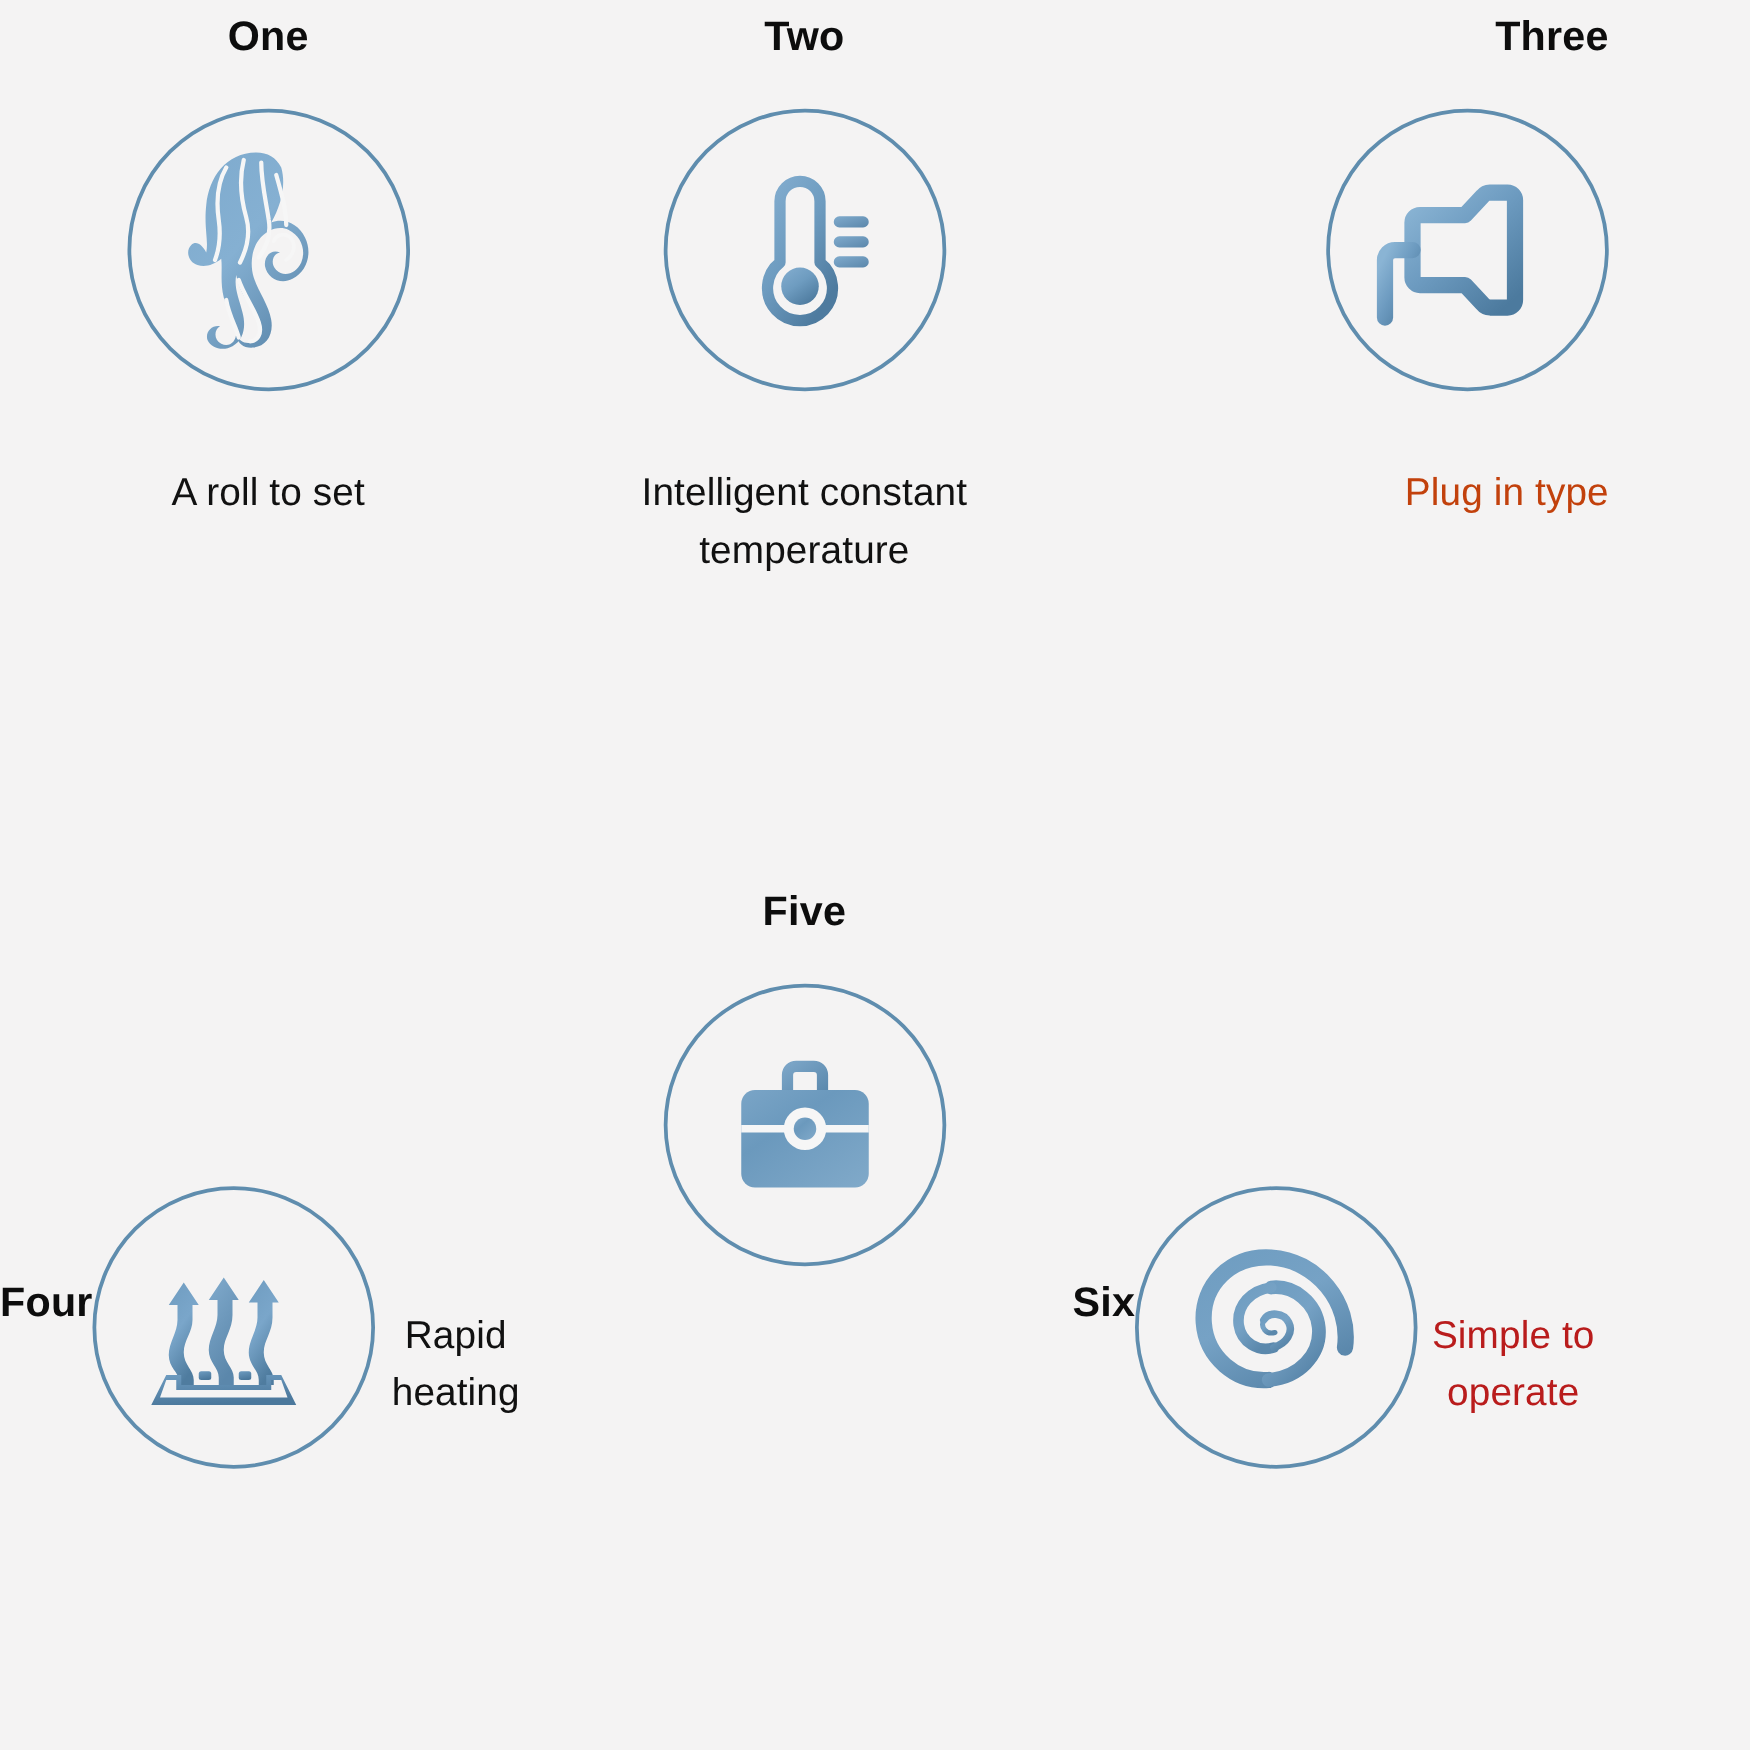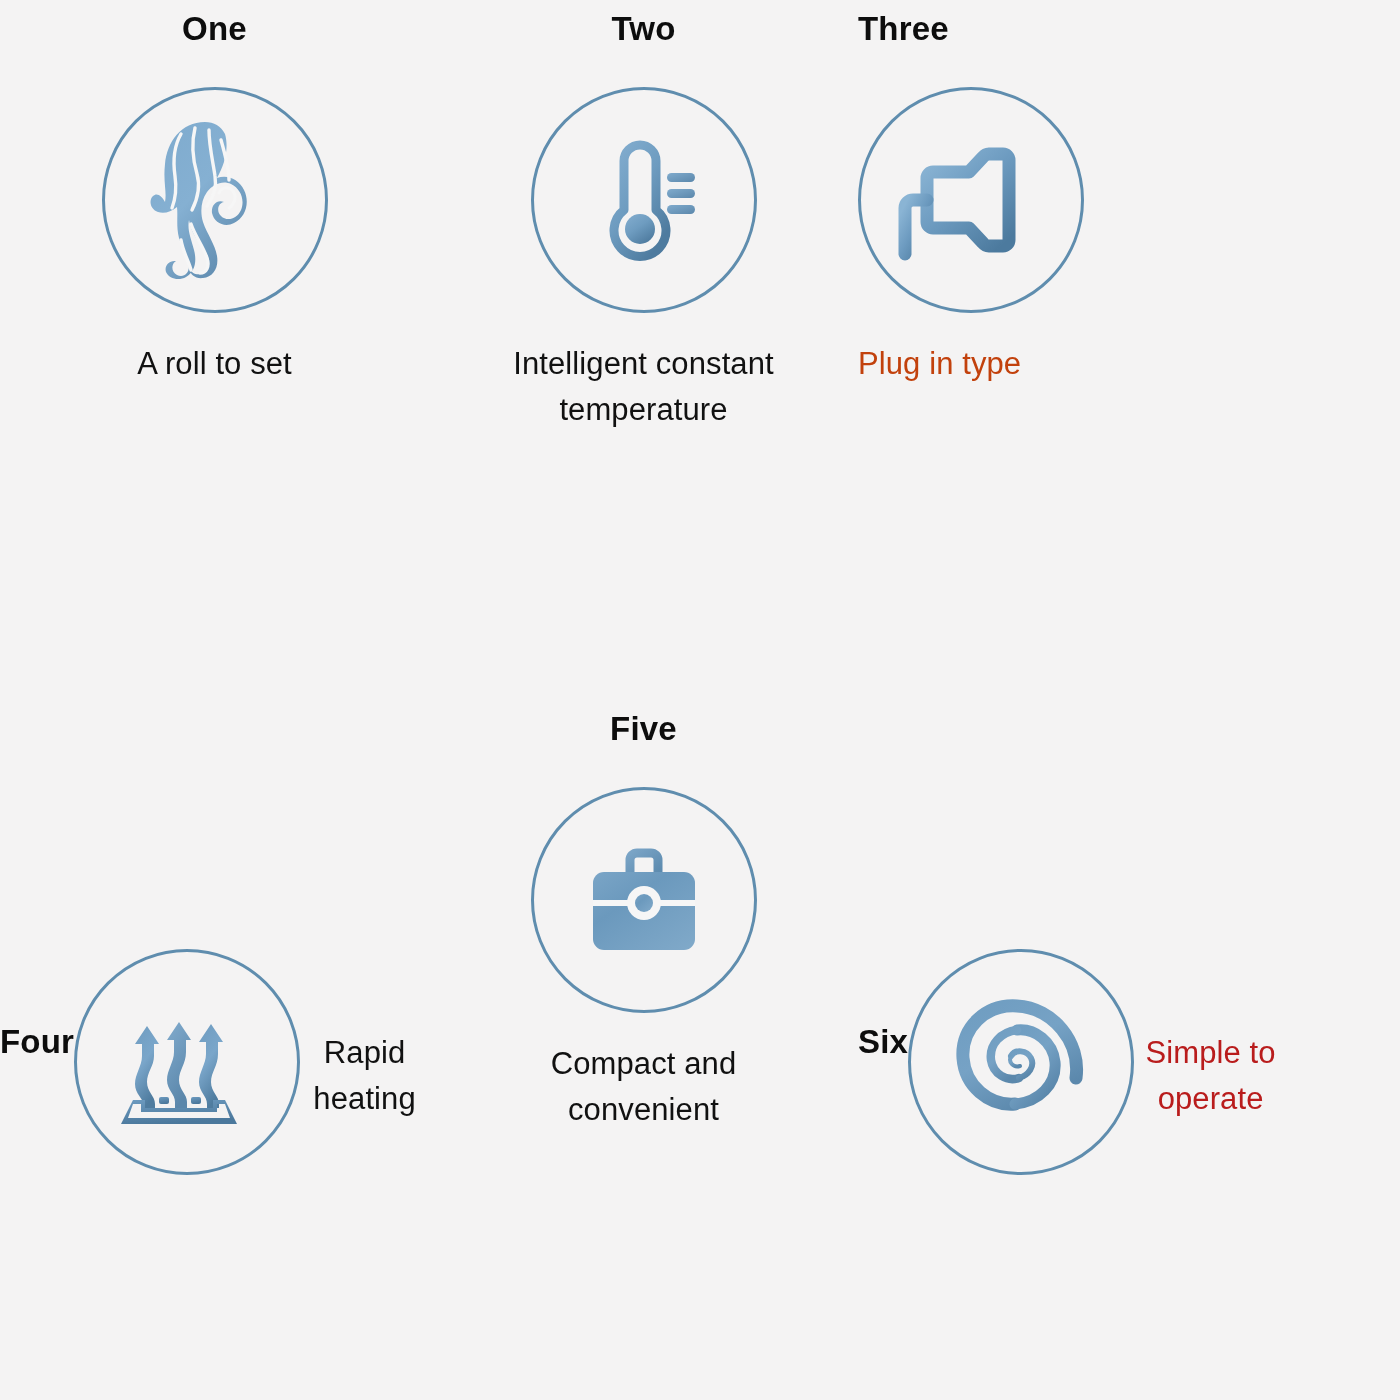"Three" div.row1 { align-items: flex-start -> flex-end }
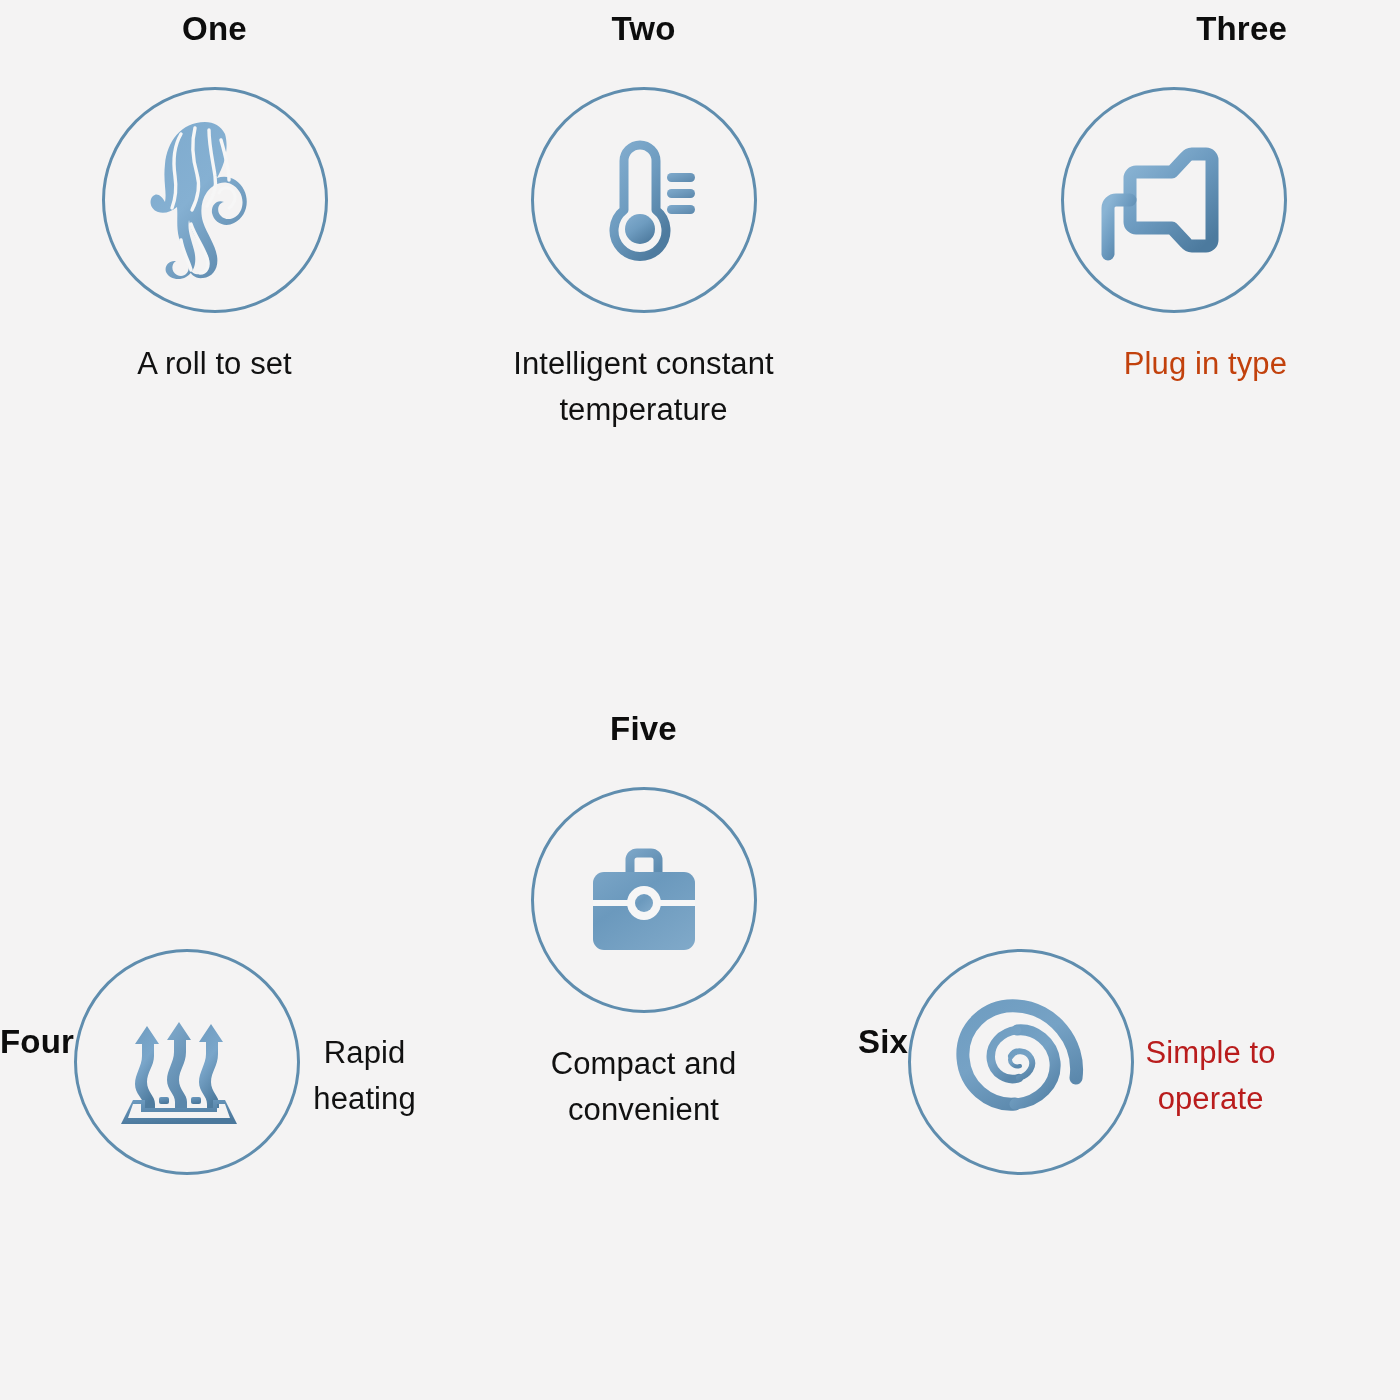"A roll to set" .caption { margin-top: 28px -> 58px }
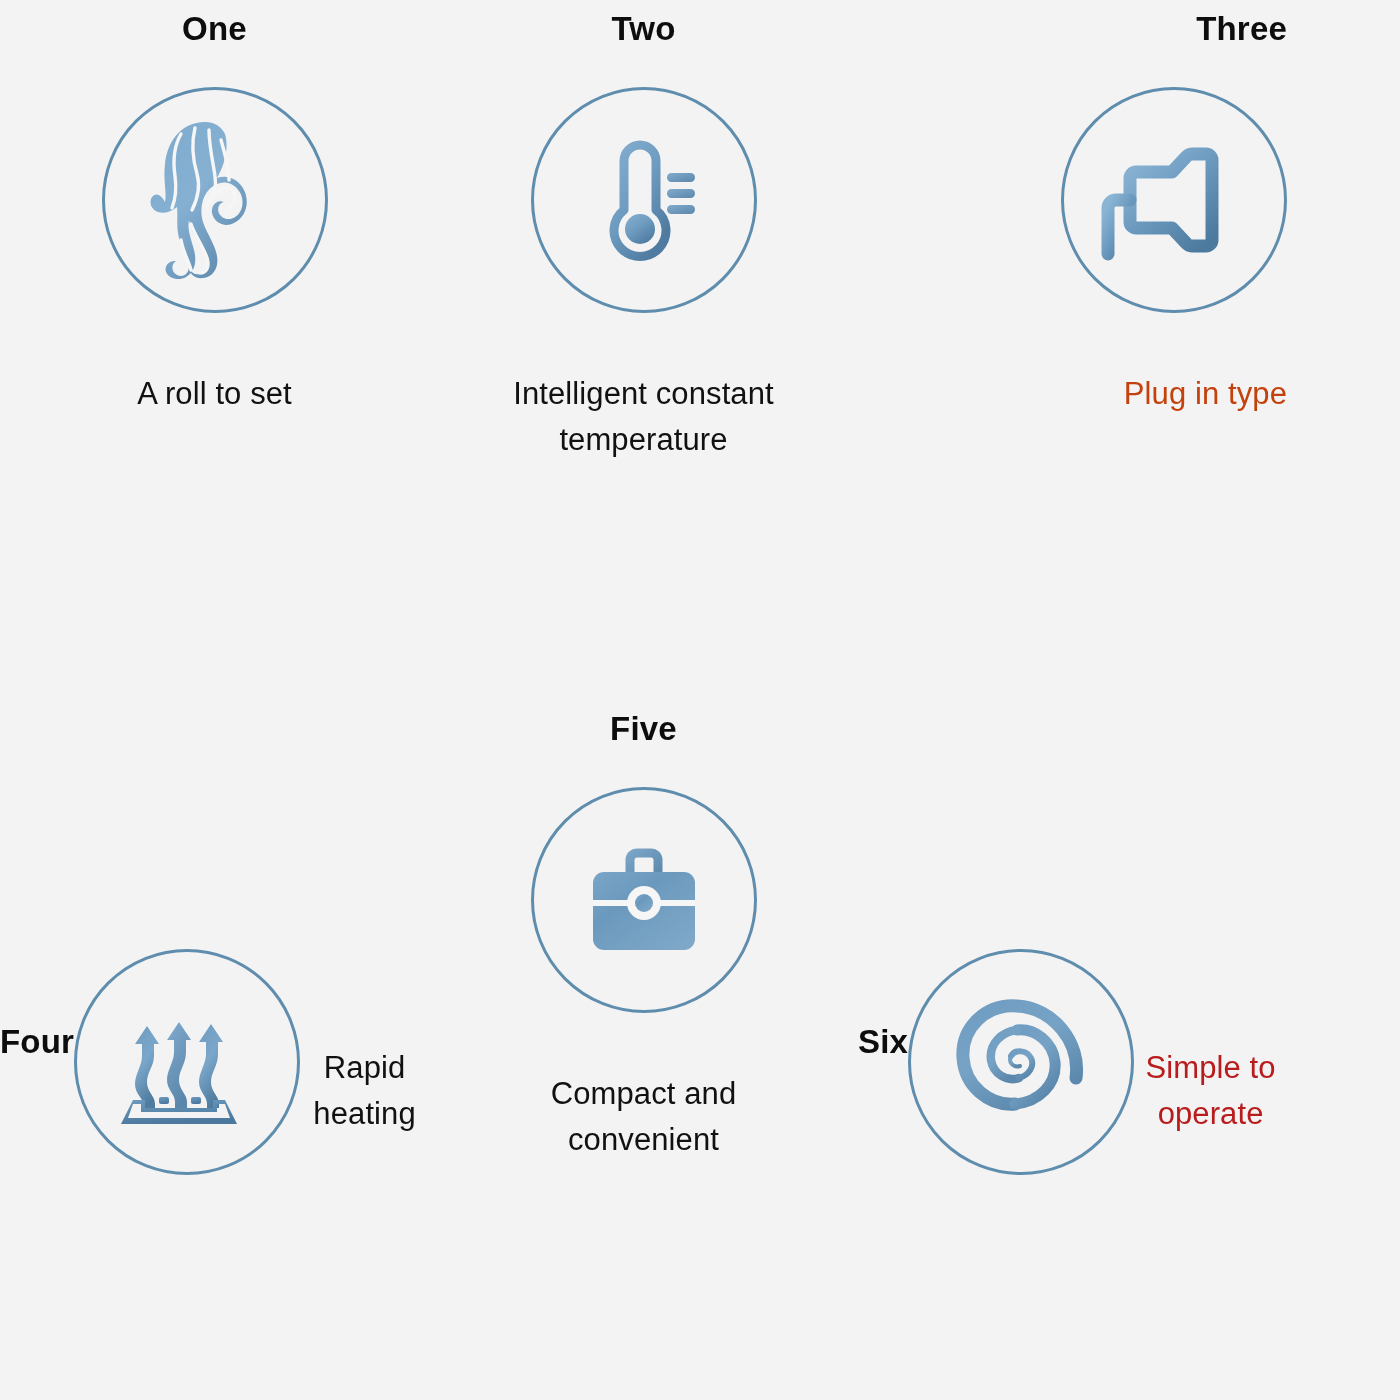"Compact and convenient" div.caption { html: <div>Compact and convenient</div> -> none }
